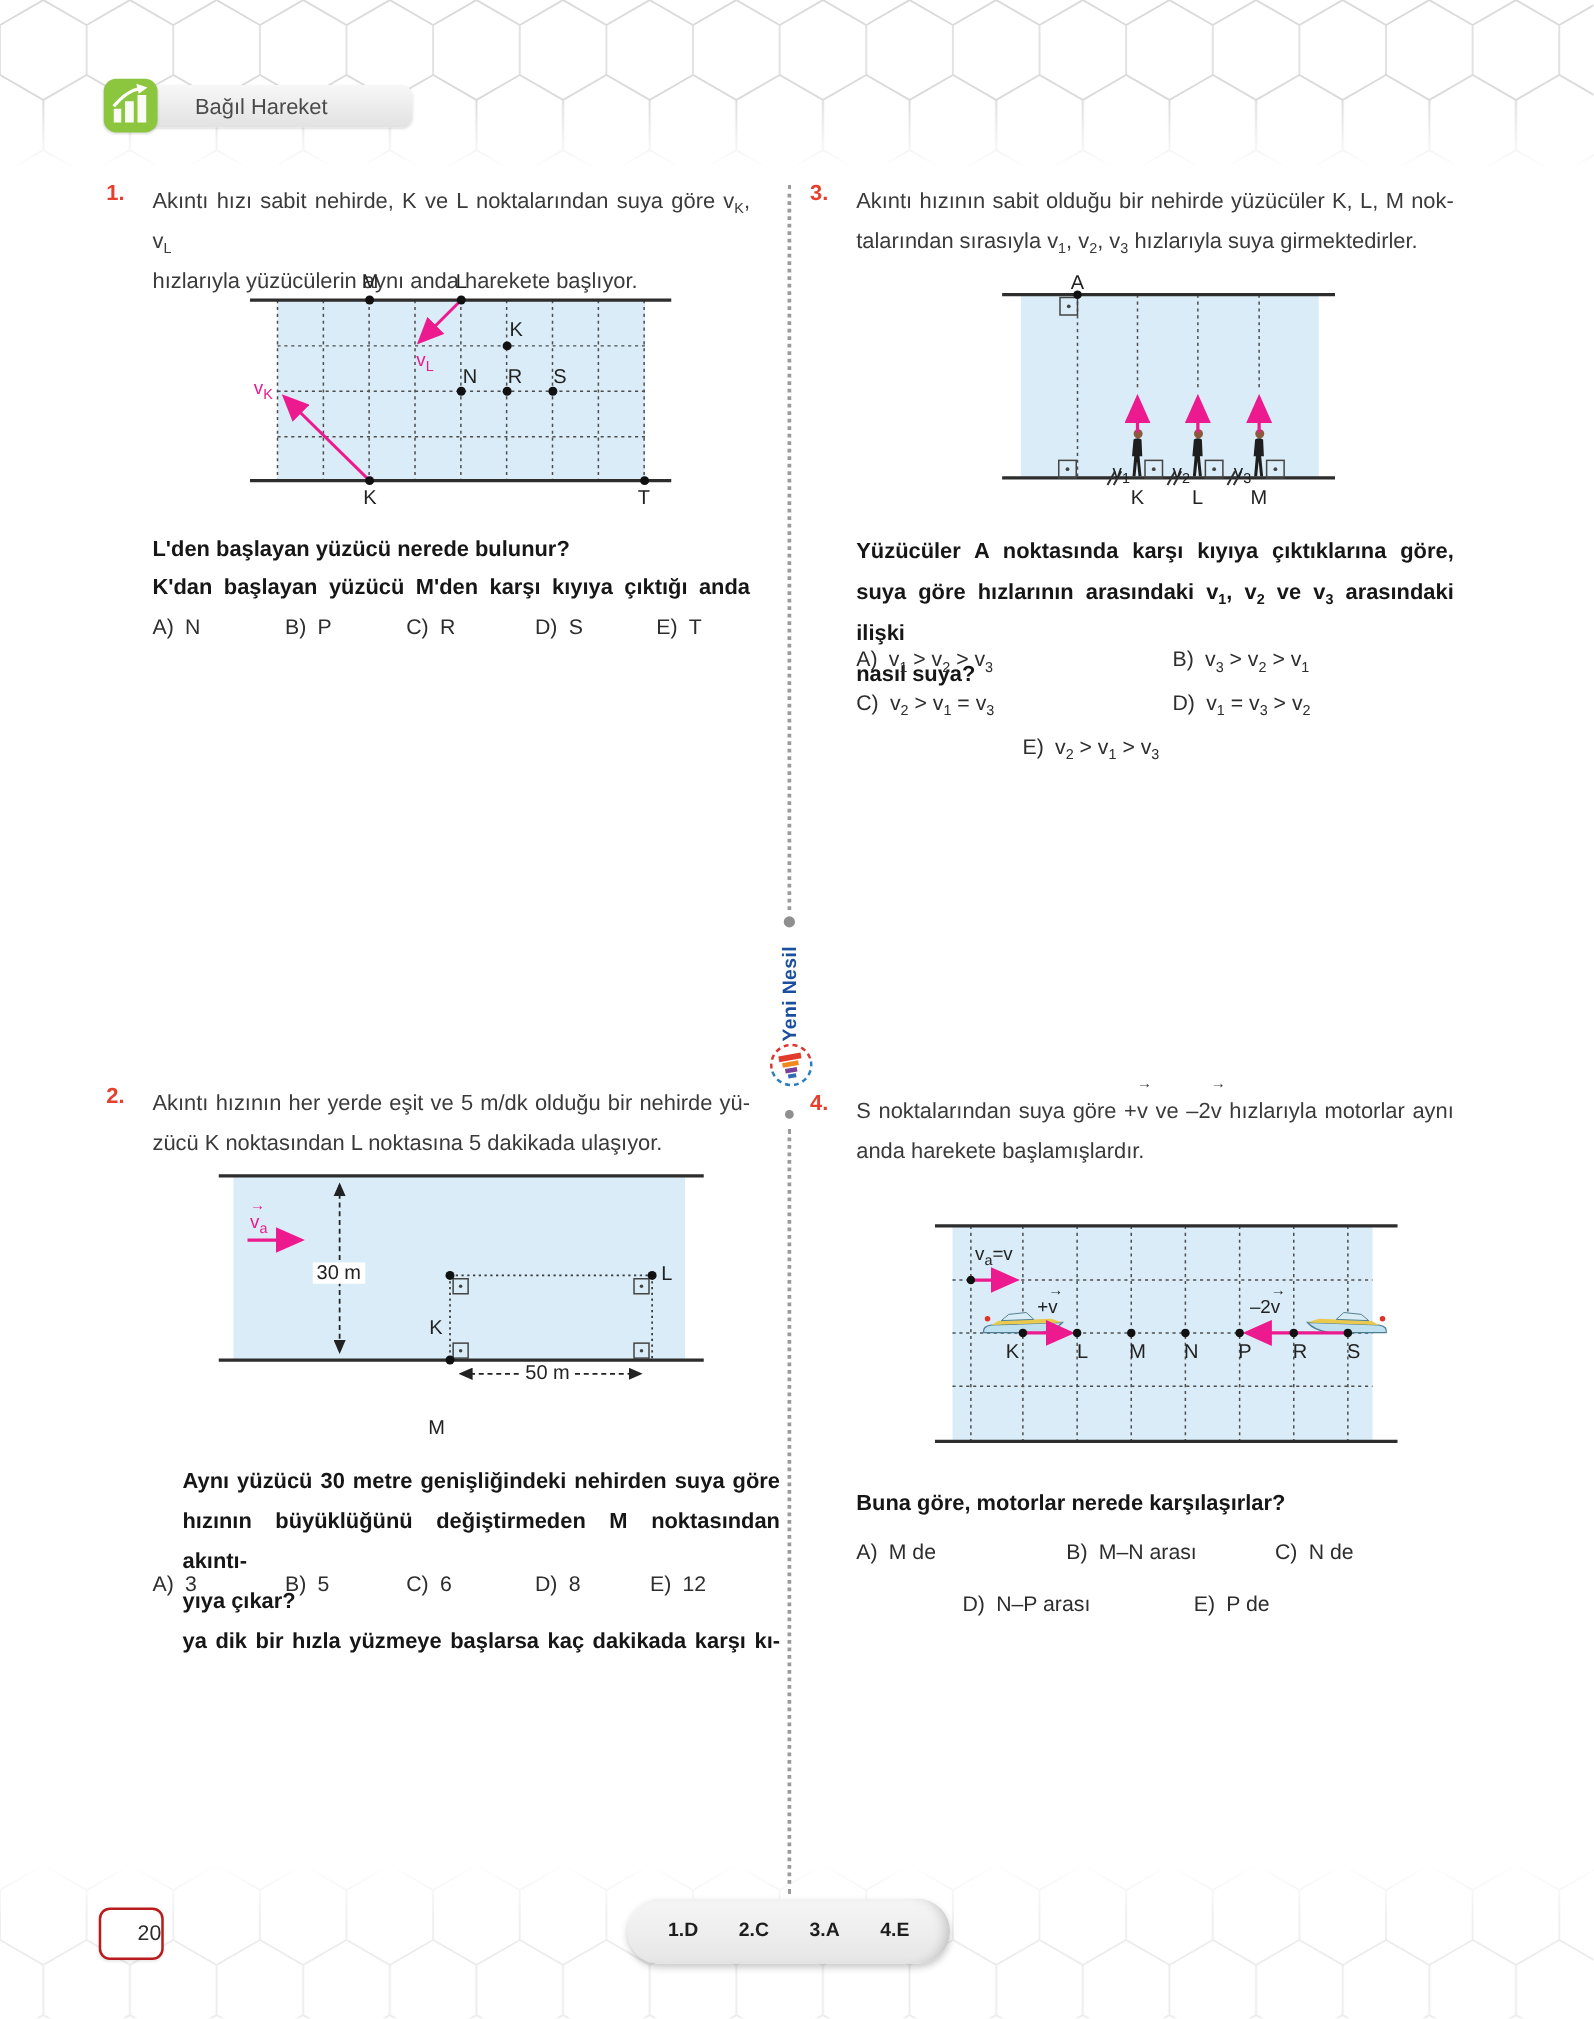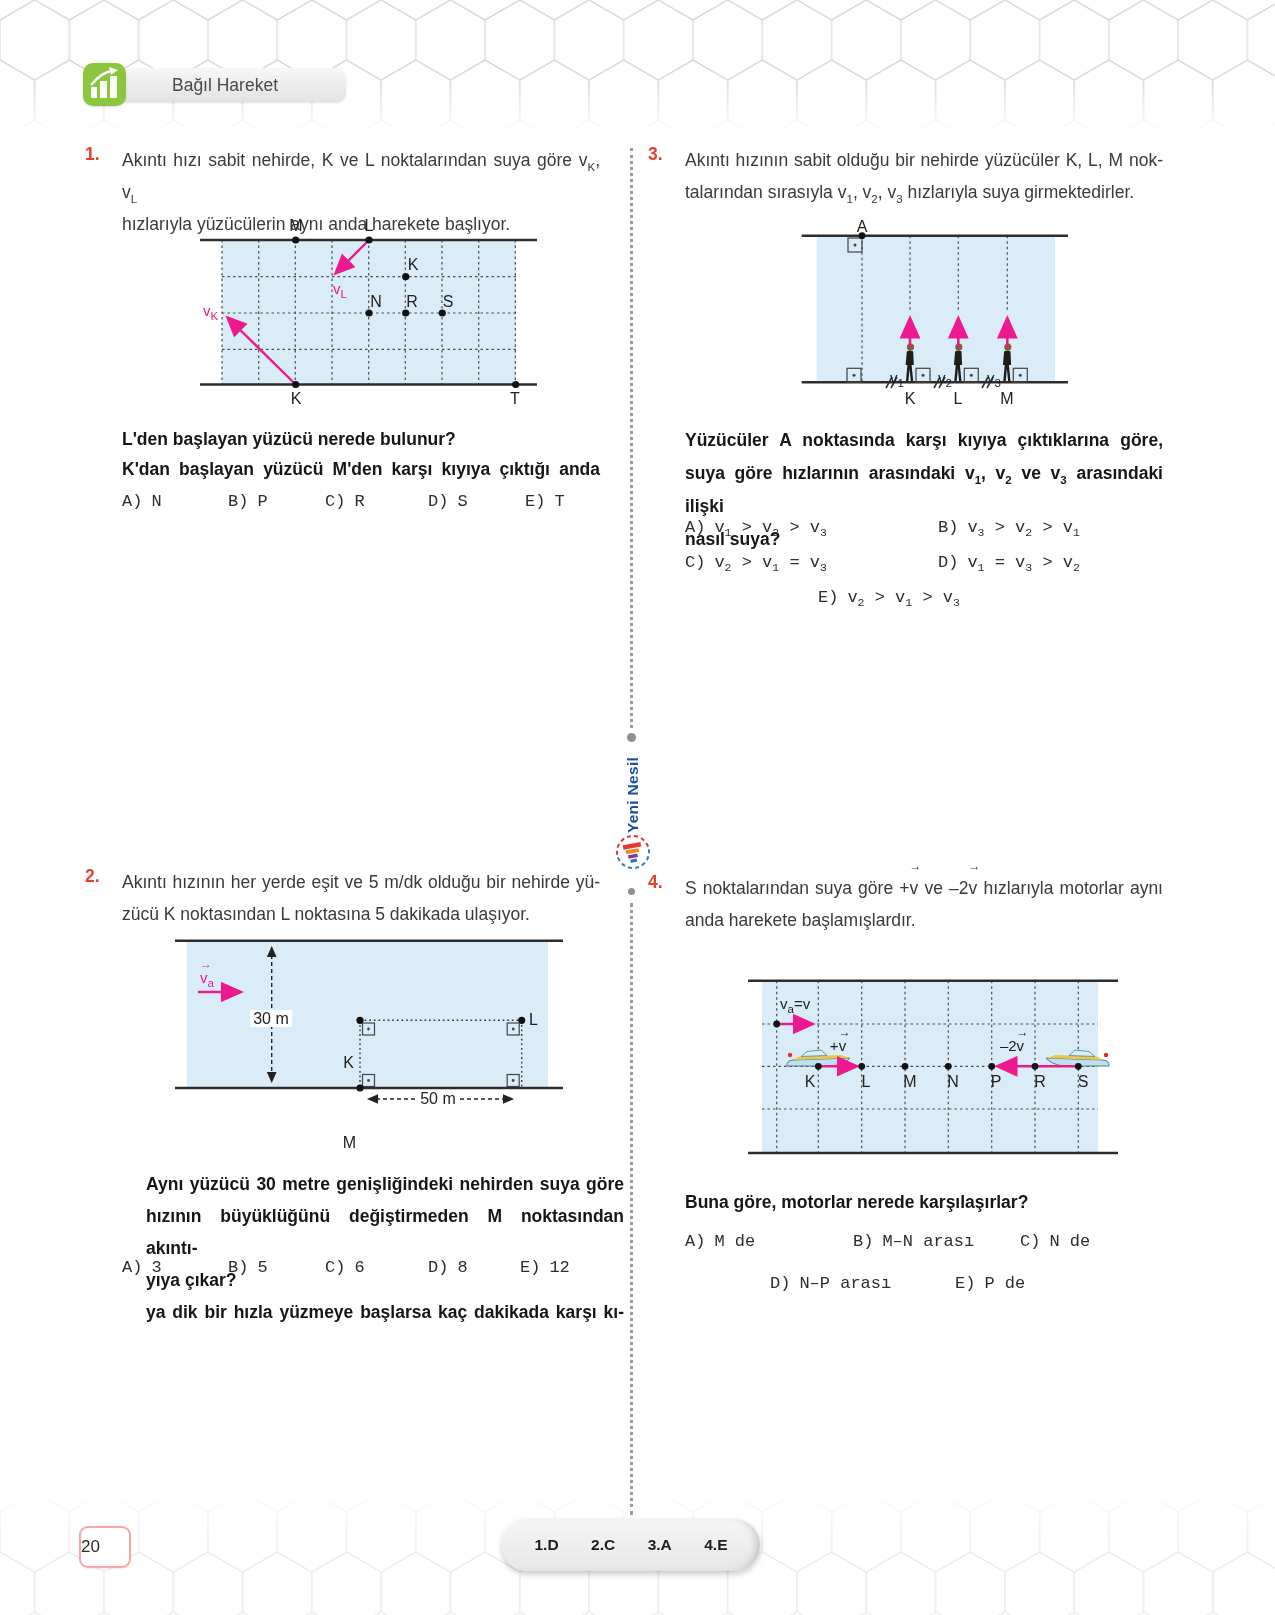"Bağıl Hareket" .hdr-pill { left: 104px -> 88px }
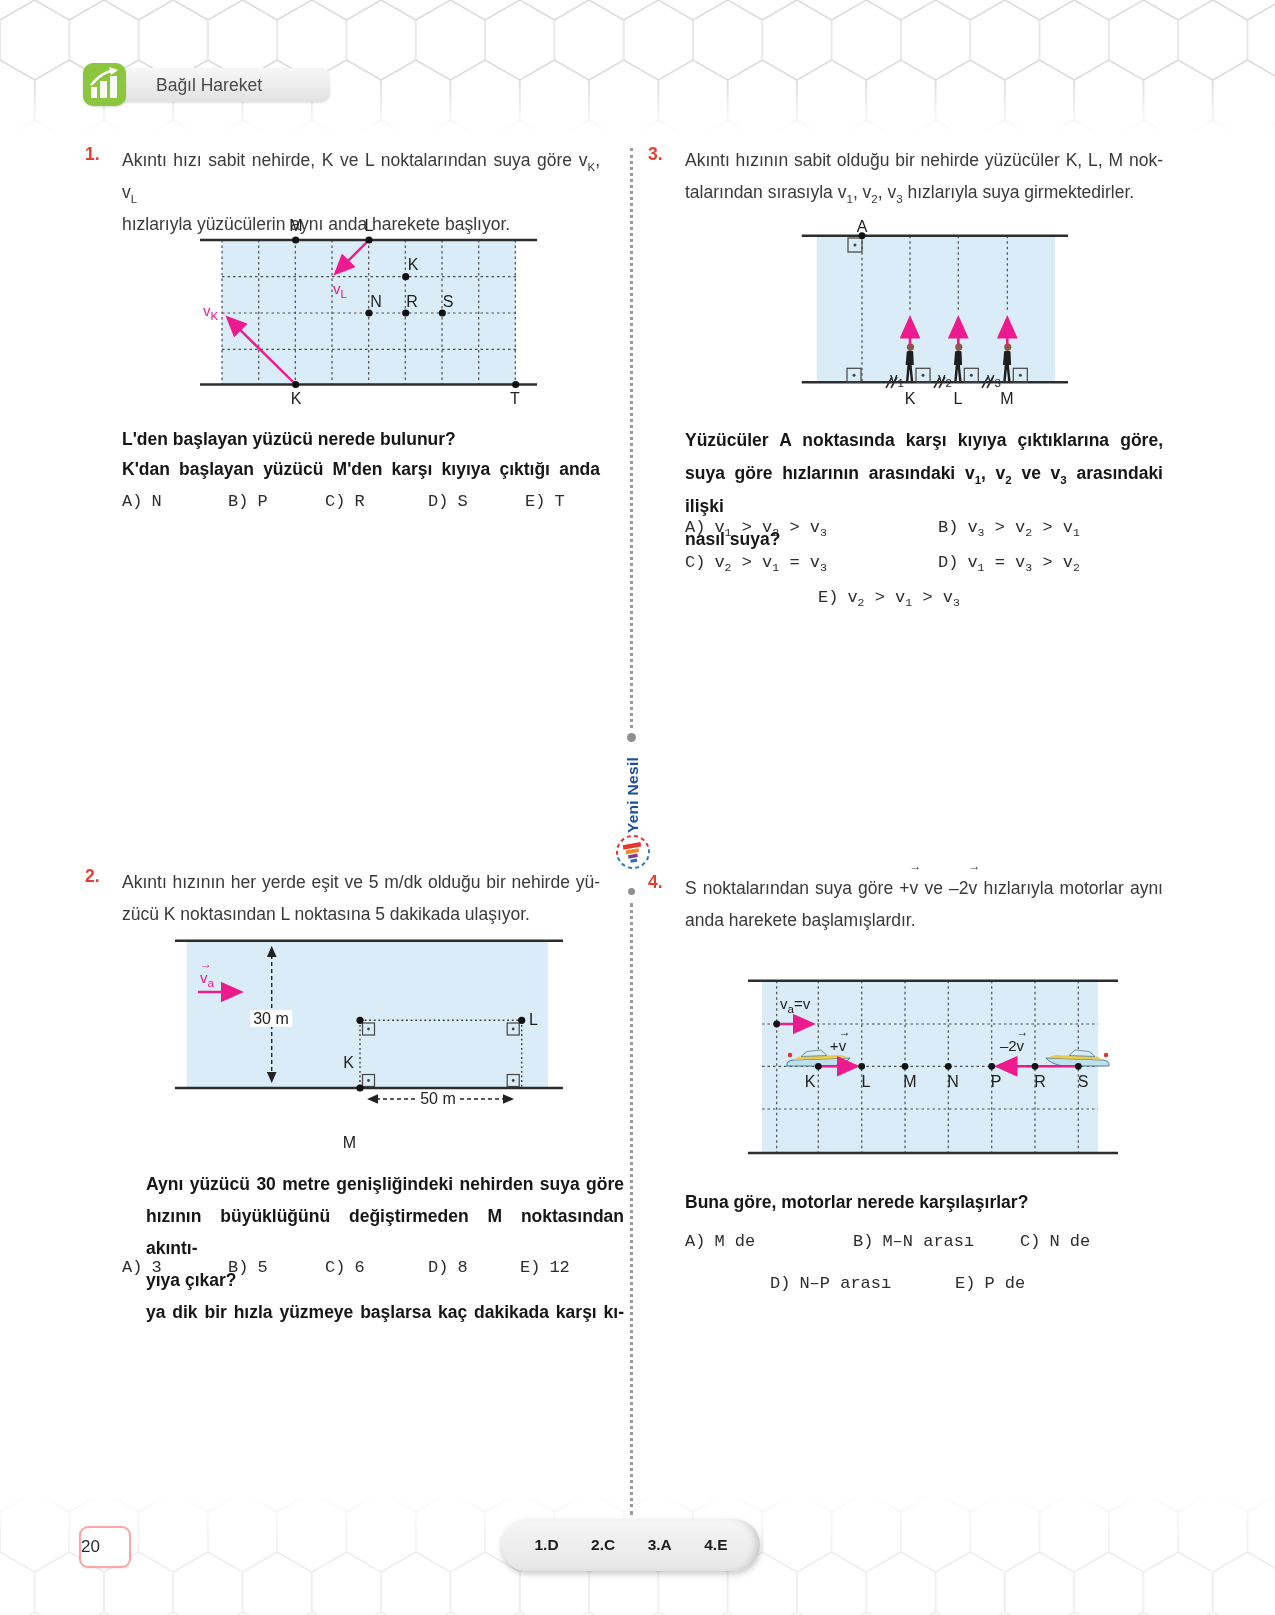"A) N" .opt { font-family: Liberation Mono, monospace -> none }
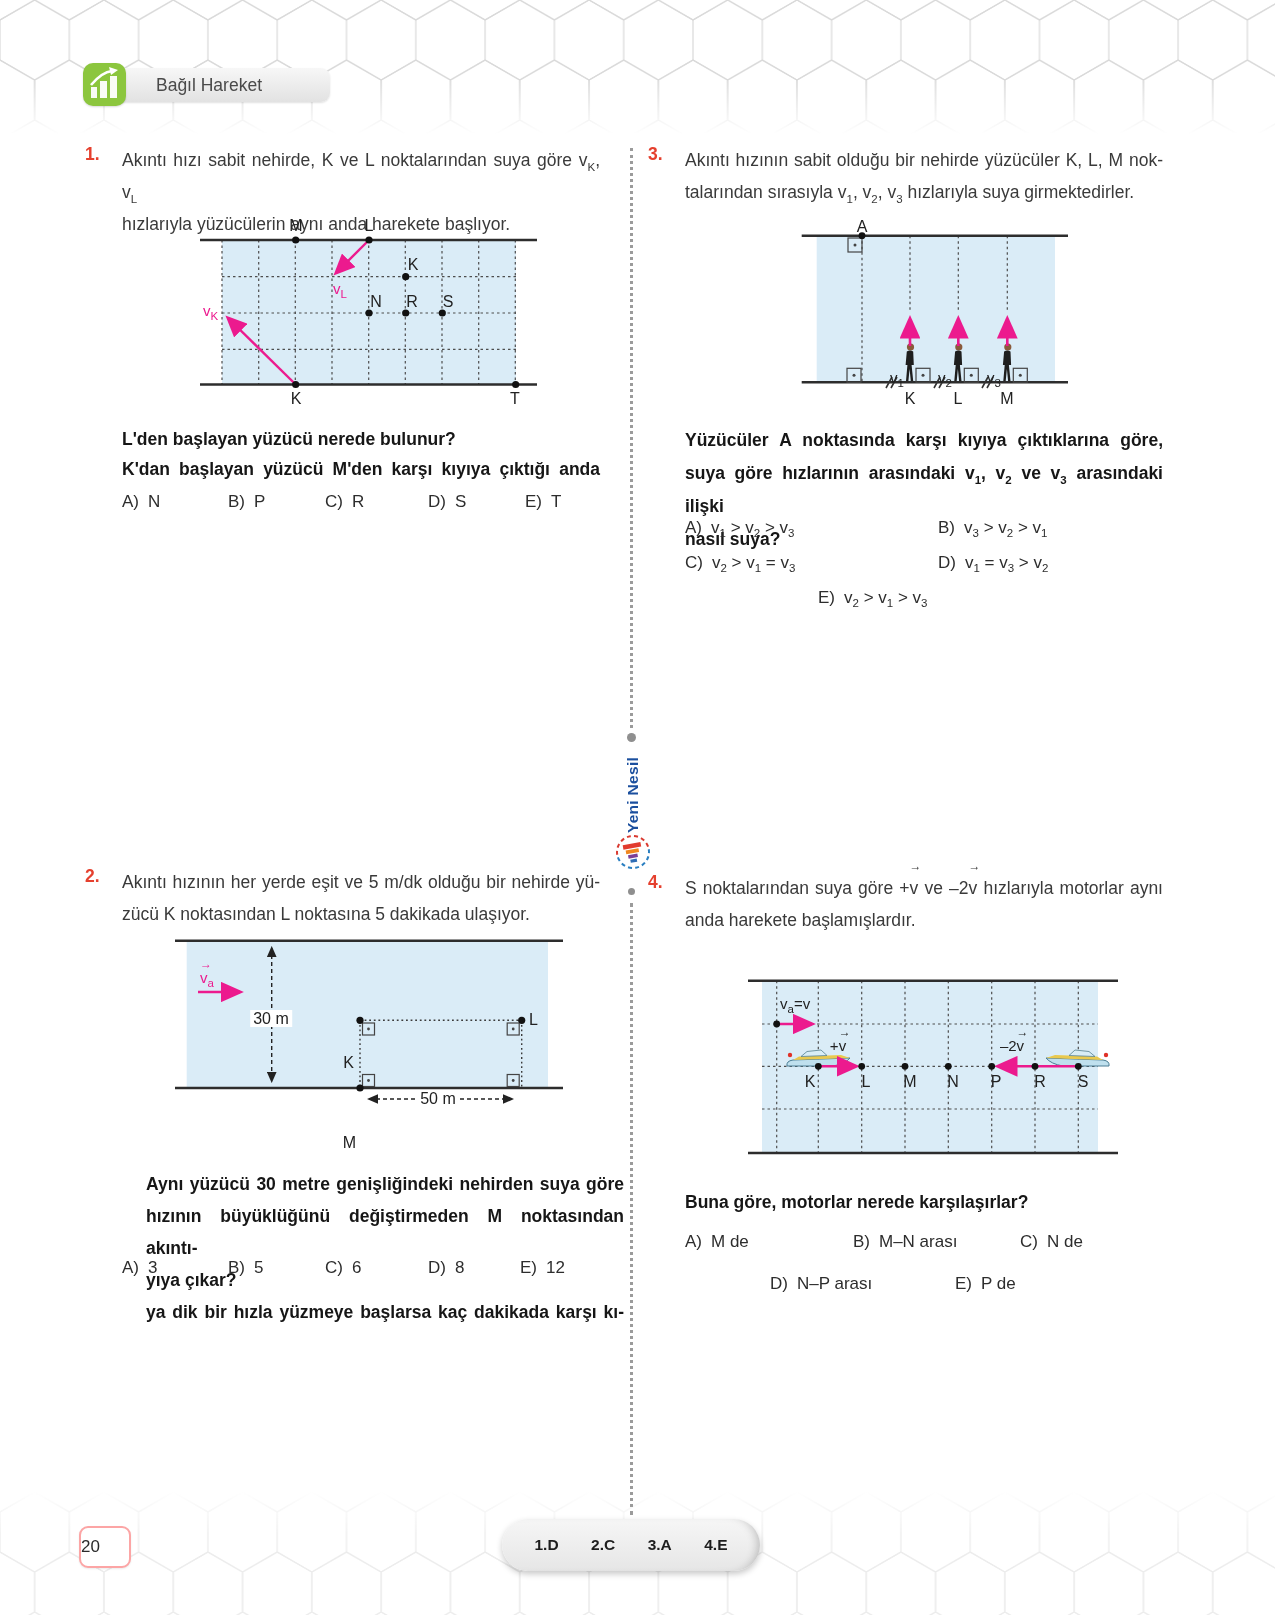"20" .pagebox { border: 2px solid #fca5a5 -> 2px solid #b91c1c; justify-content: flex-start -> flex-end }
